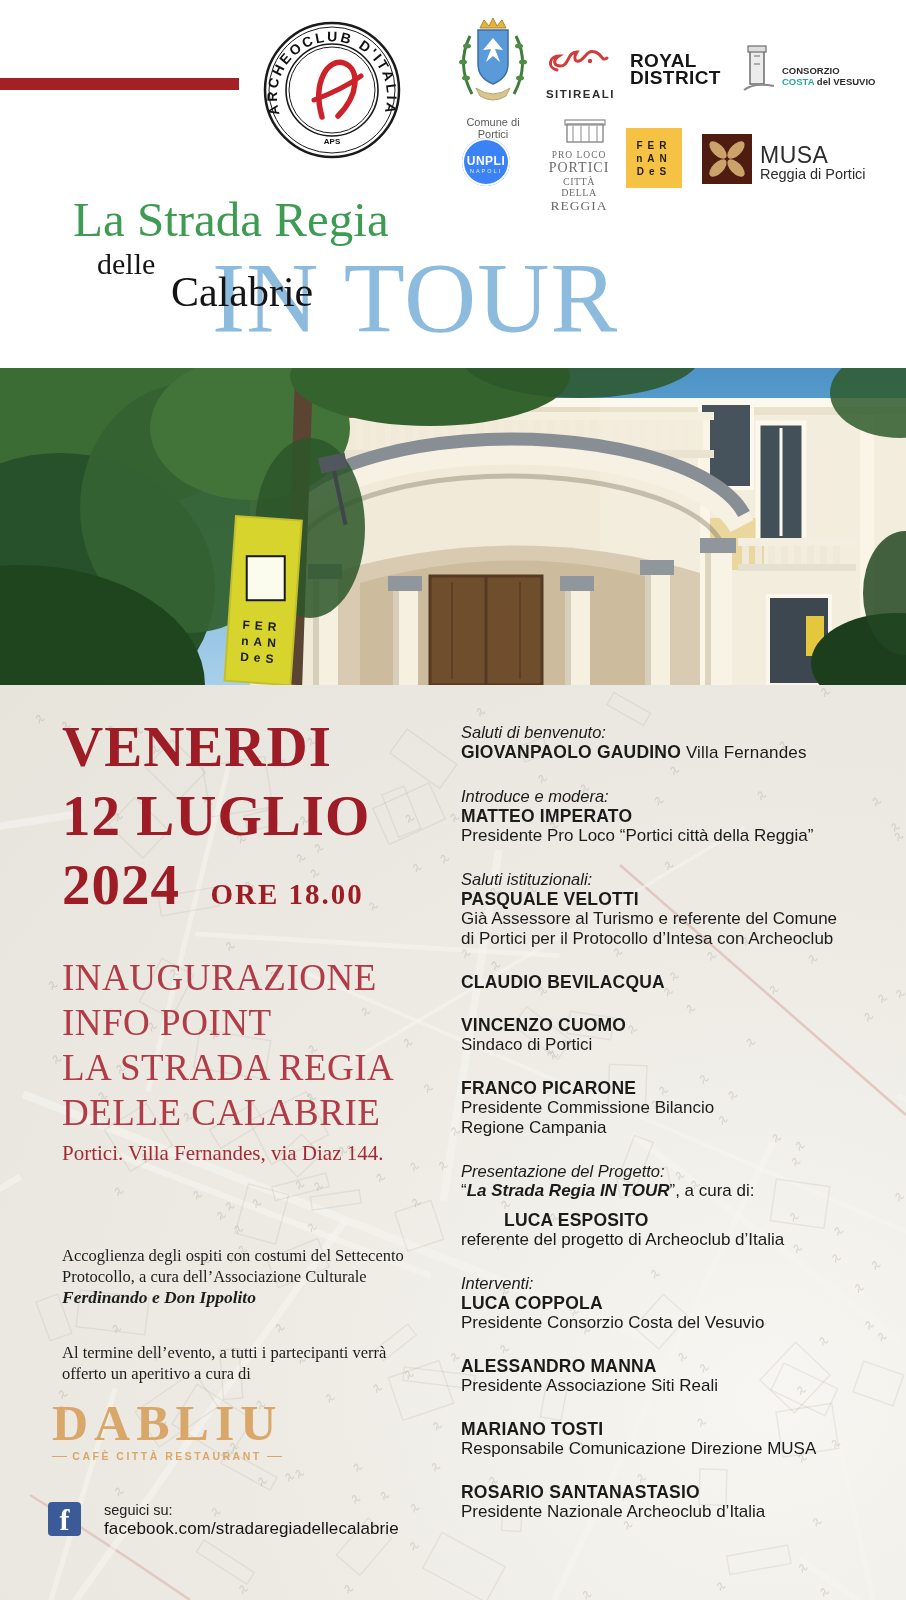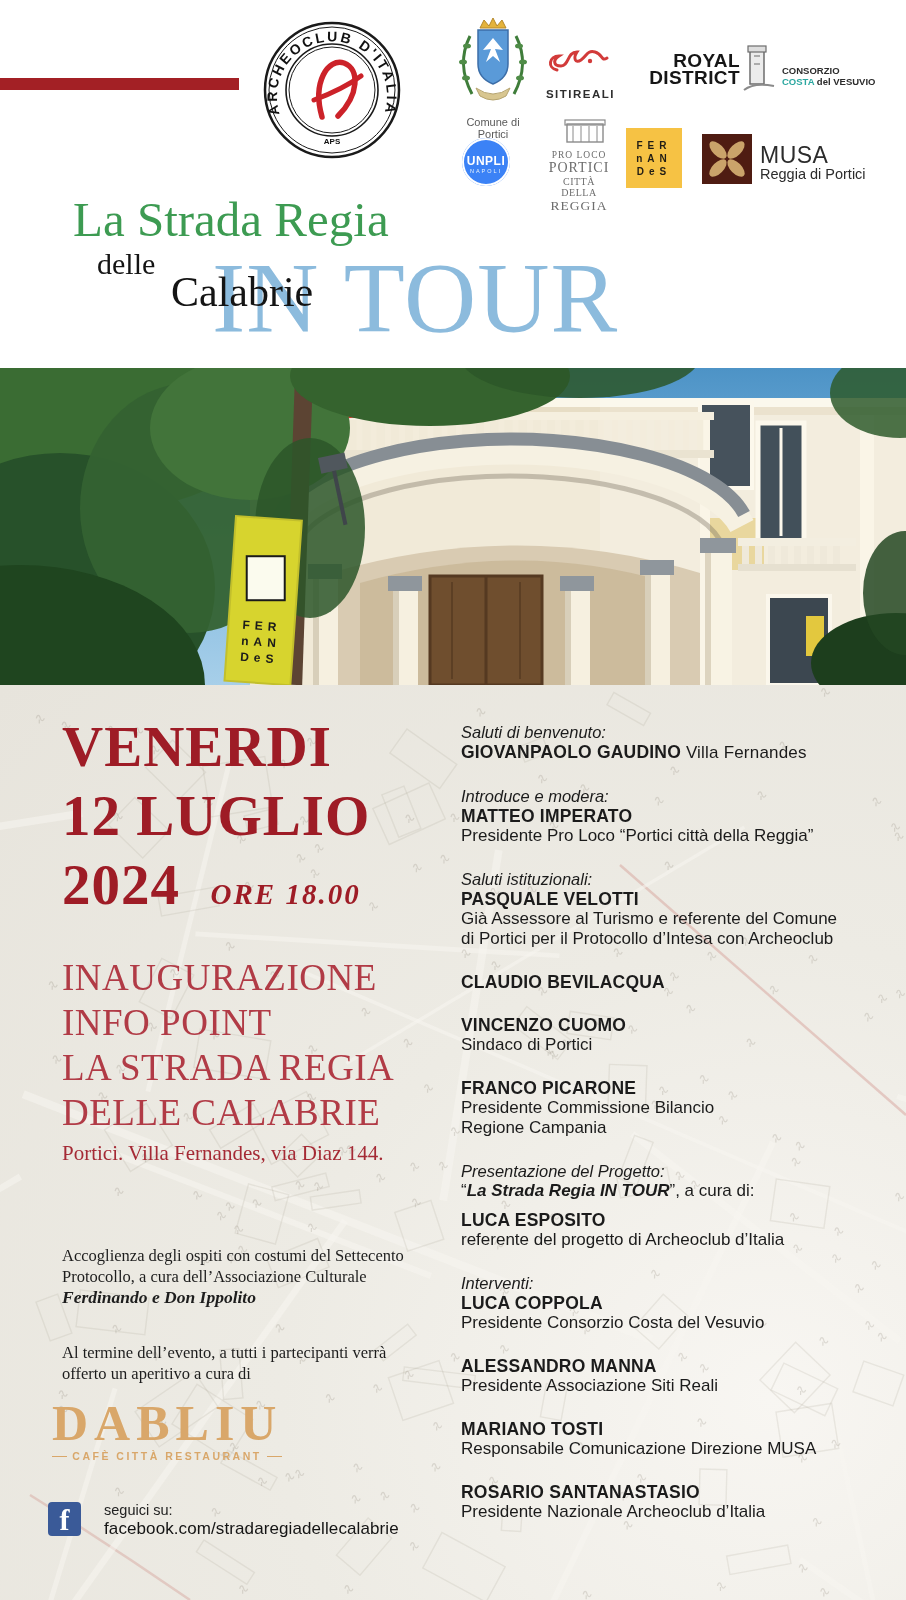"ROYAL" .royal { text-align: right -> none }
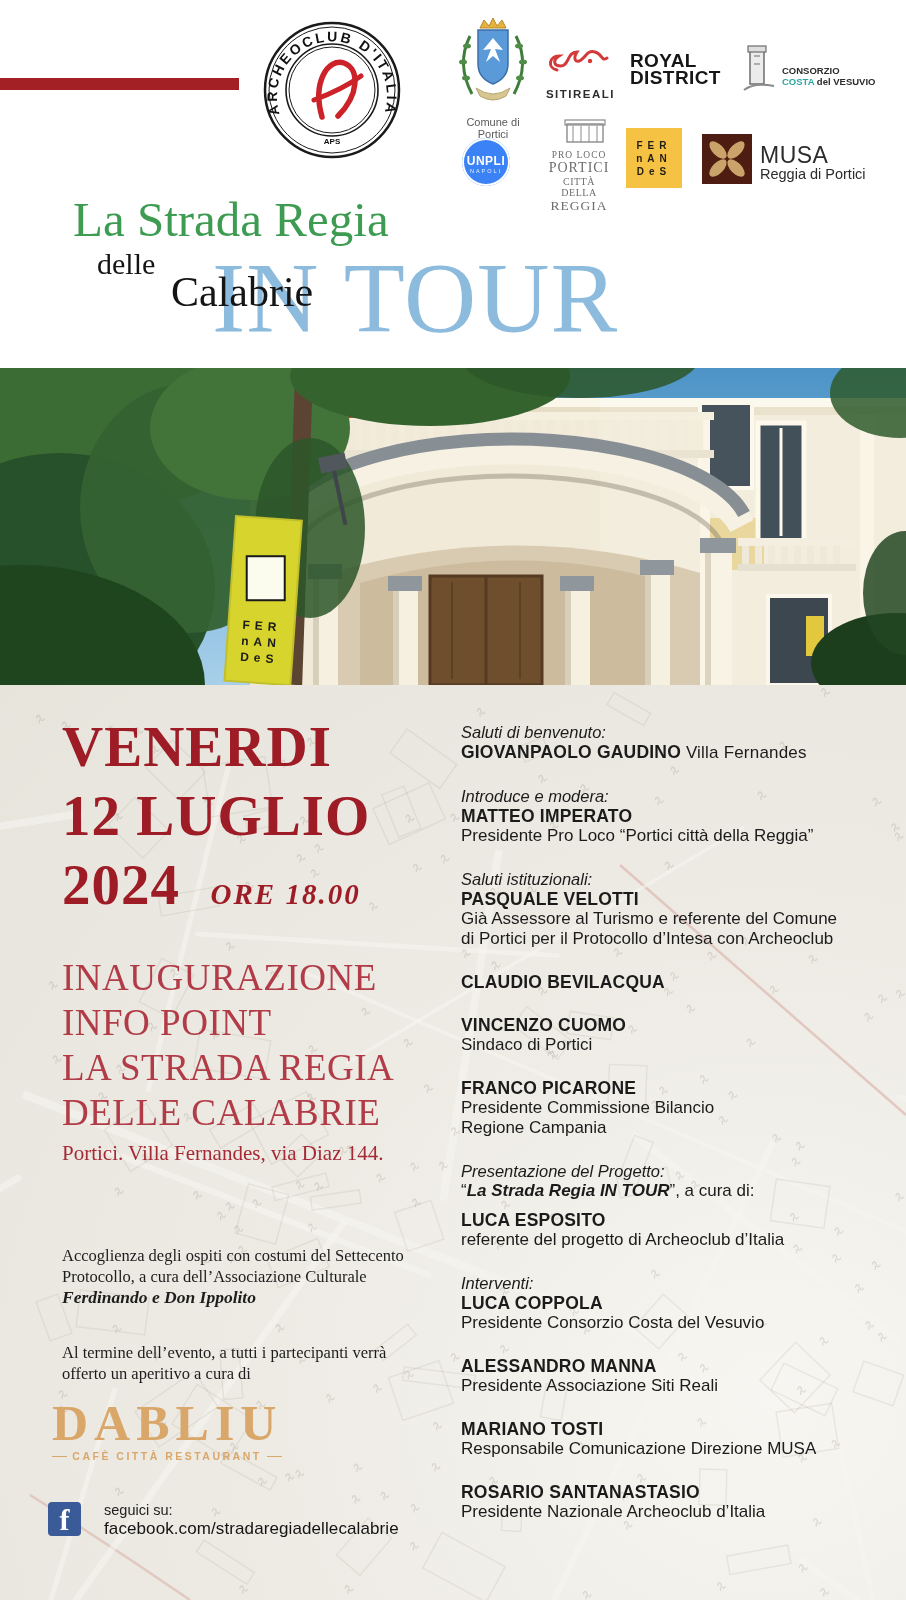"ORE 18.00" .dateblk .ore { font-style: italic -> none }
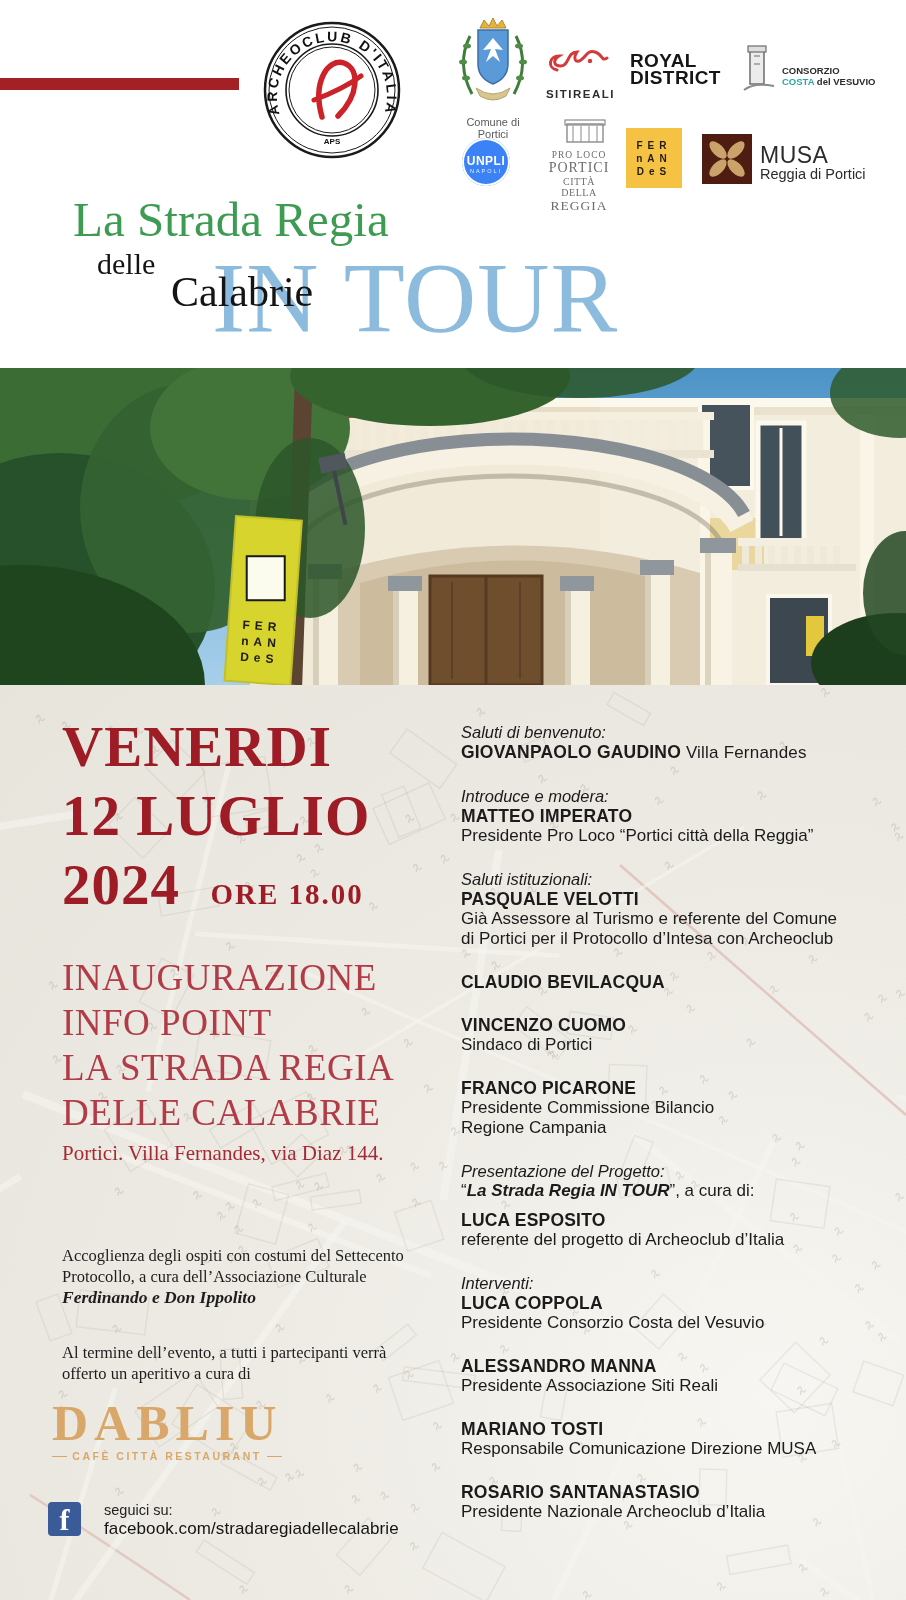"LUCA ESPOSITO" .mt { margin-left: none -> 43px }
